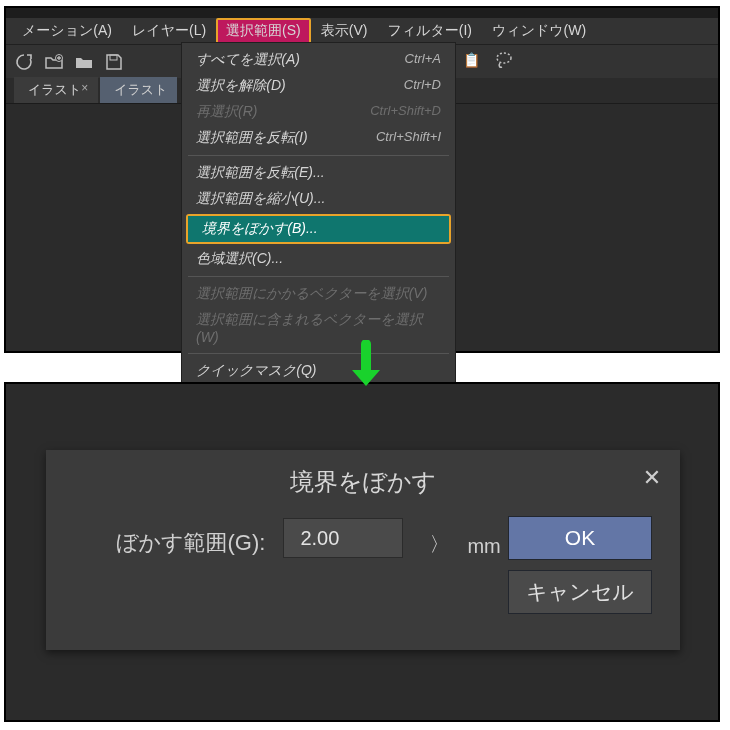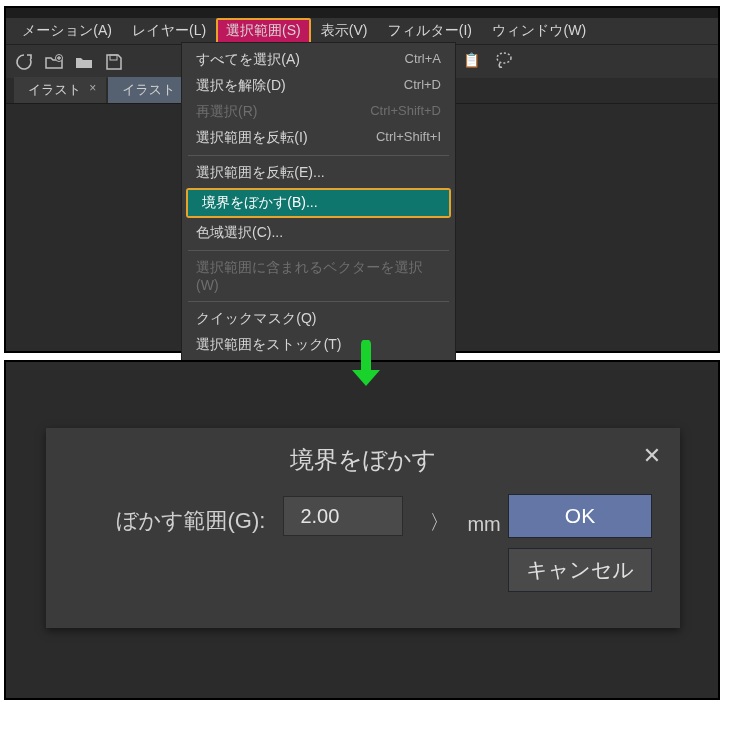"すべてを選択(A)" .dd-item { font-style: none -> italic }
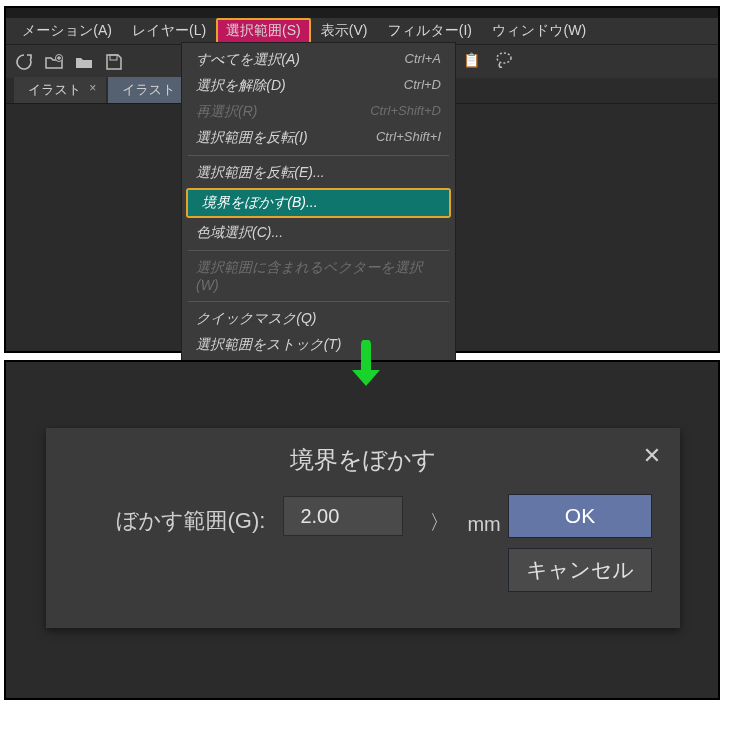"イラスト" .tab { gap: 8px -> 0 }
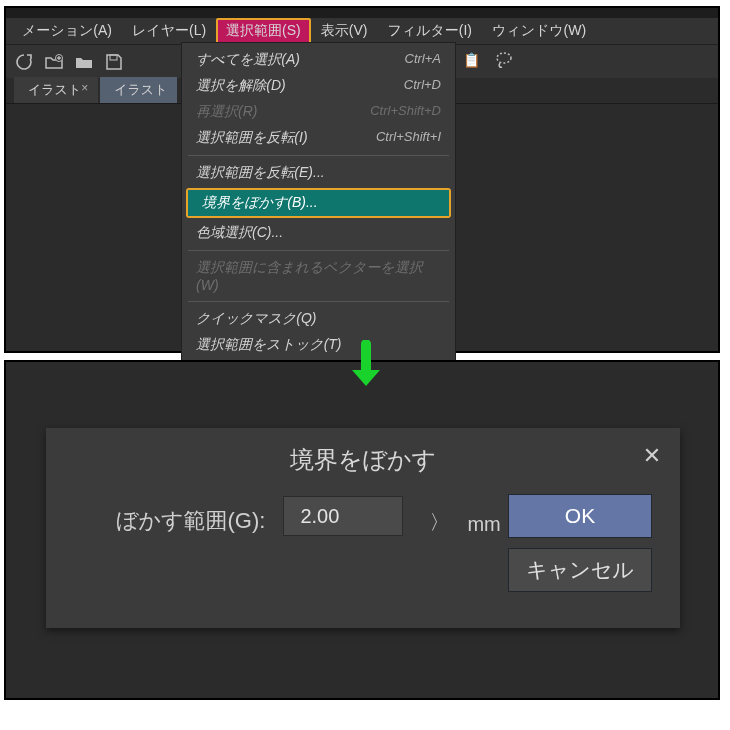"選択範囲を縮小(U)..." div.dd-item { html: none -> <div> <span>選択範囲を縮小(U)...</span> </div> }
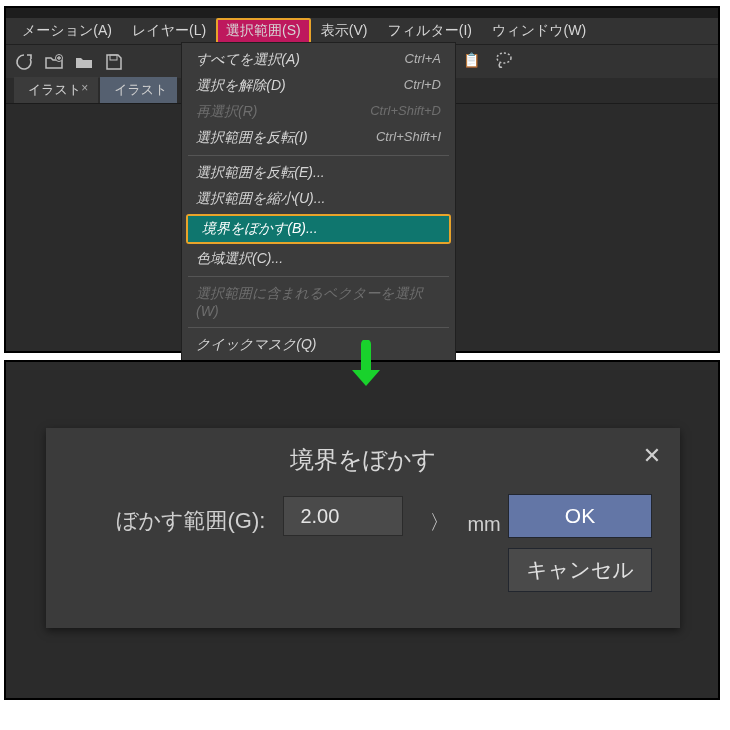"選択範囲にかかるベクターを選択(V)" div.dd-item { html: none -> <div> <span>選択範囲にかかるベクターを選択(V)</span> </div> }
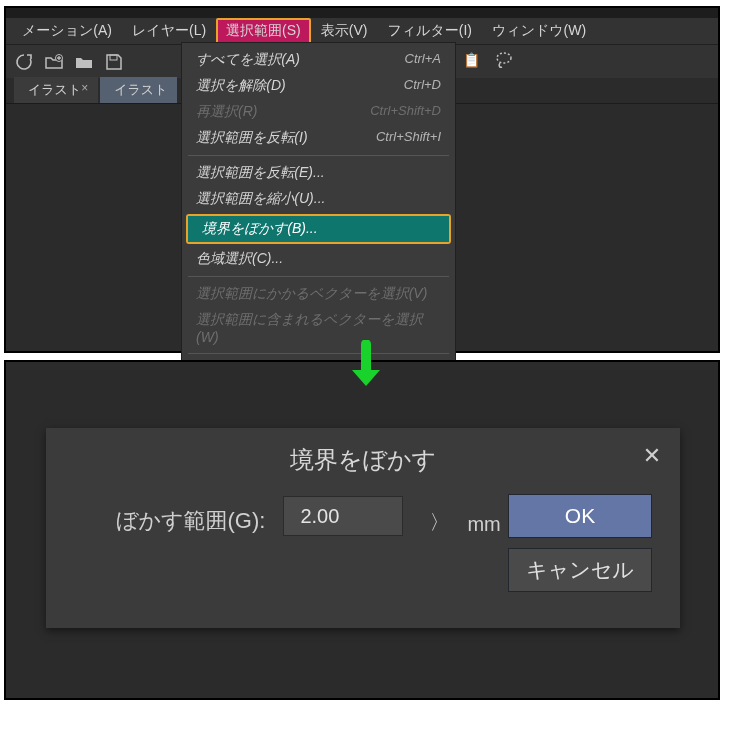"境界をぼかす" #bottom-panel { top: 360px -> 382px }
